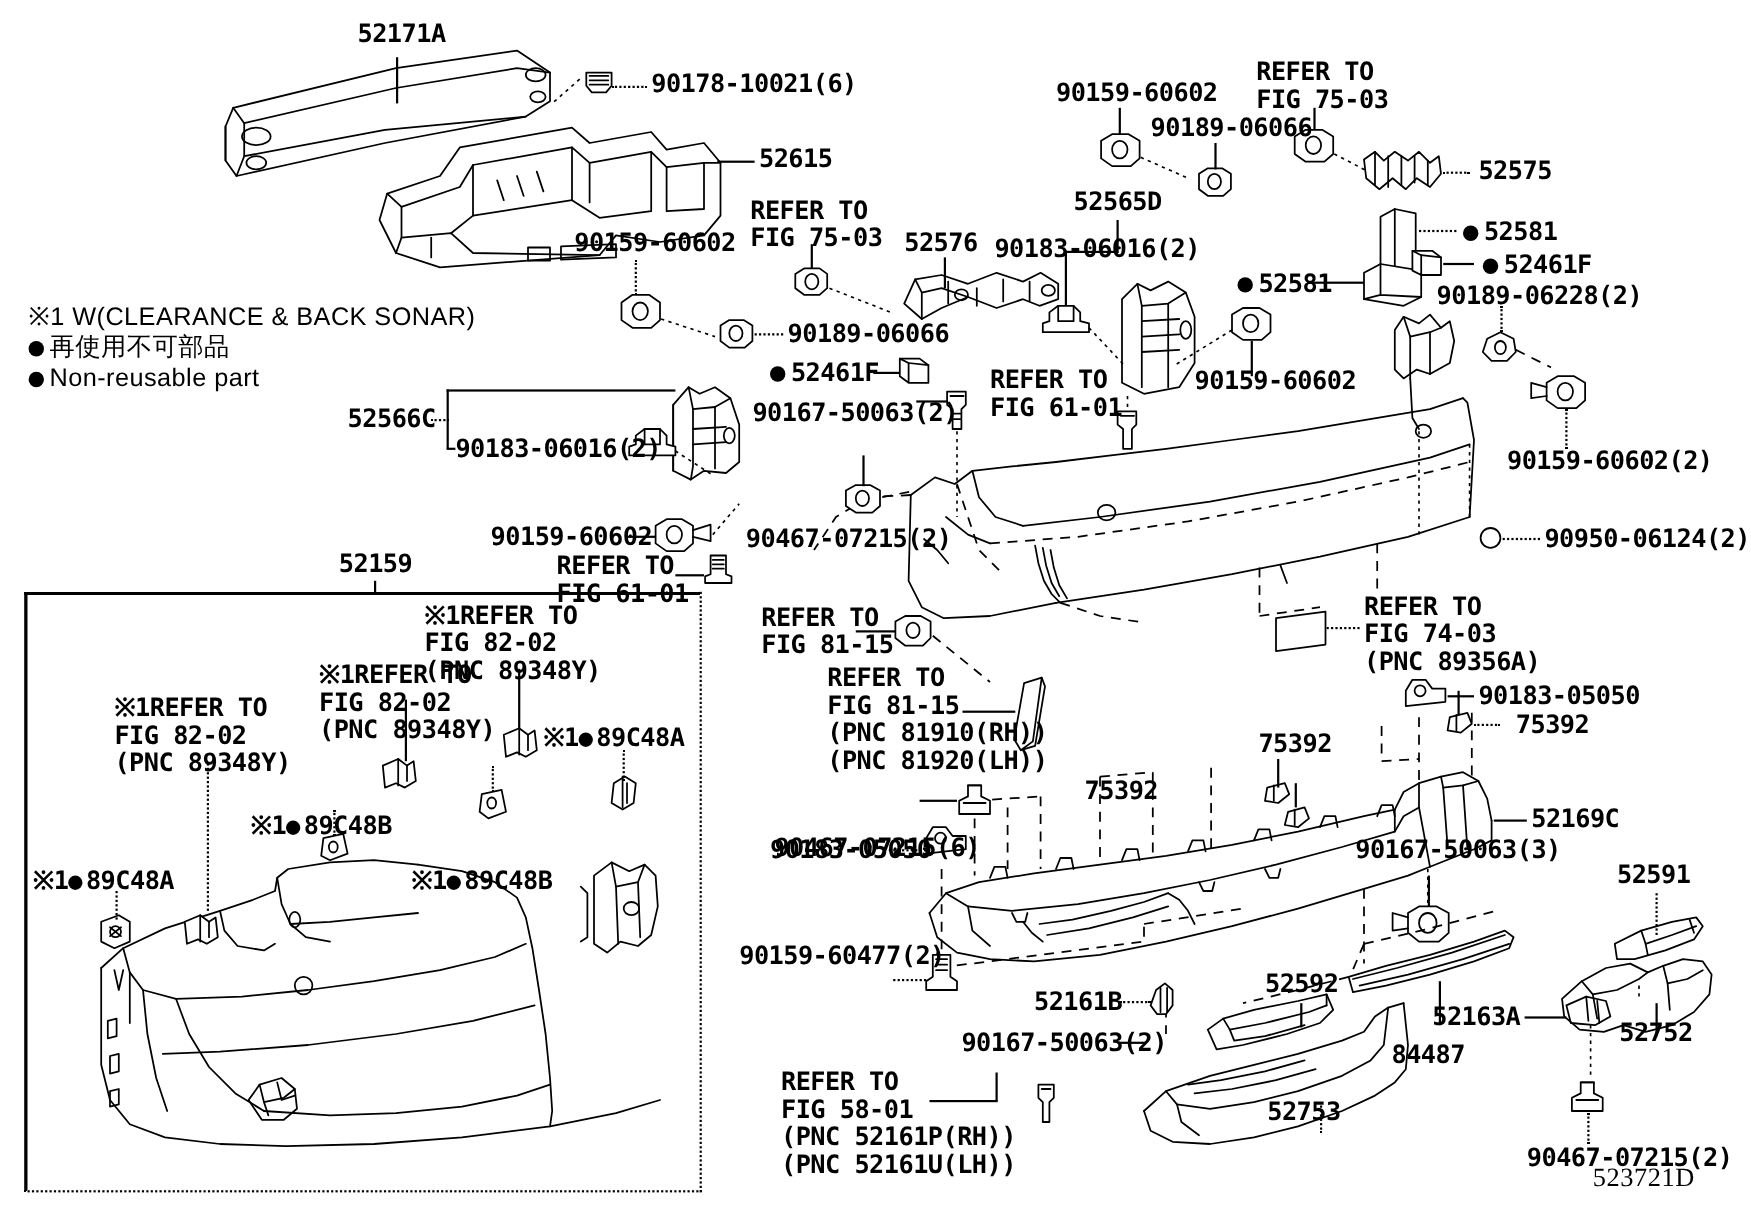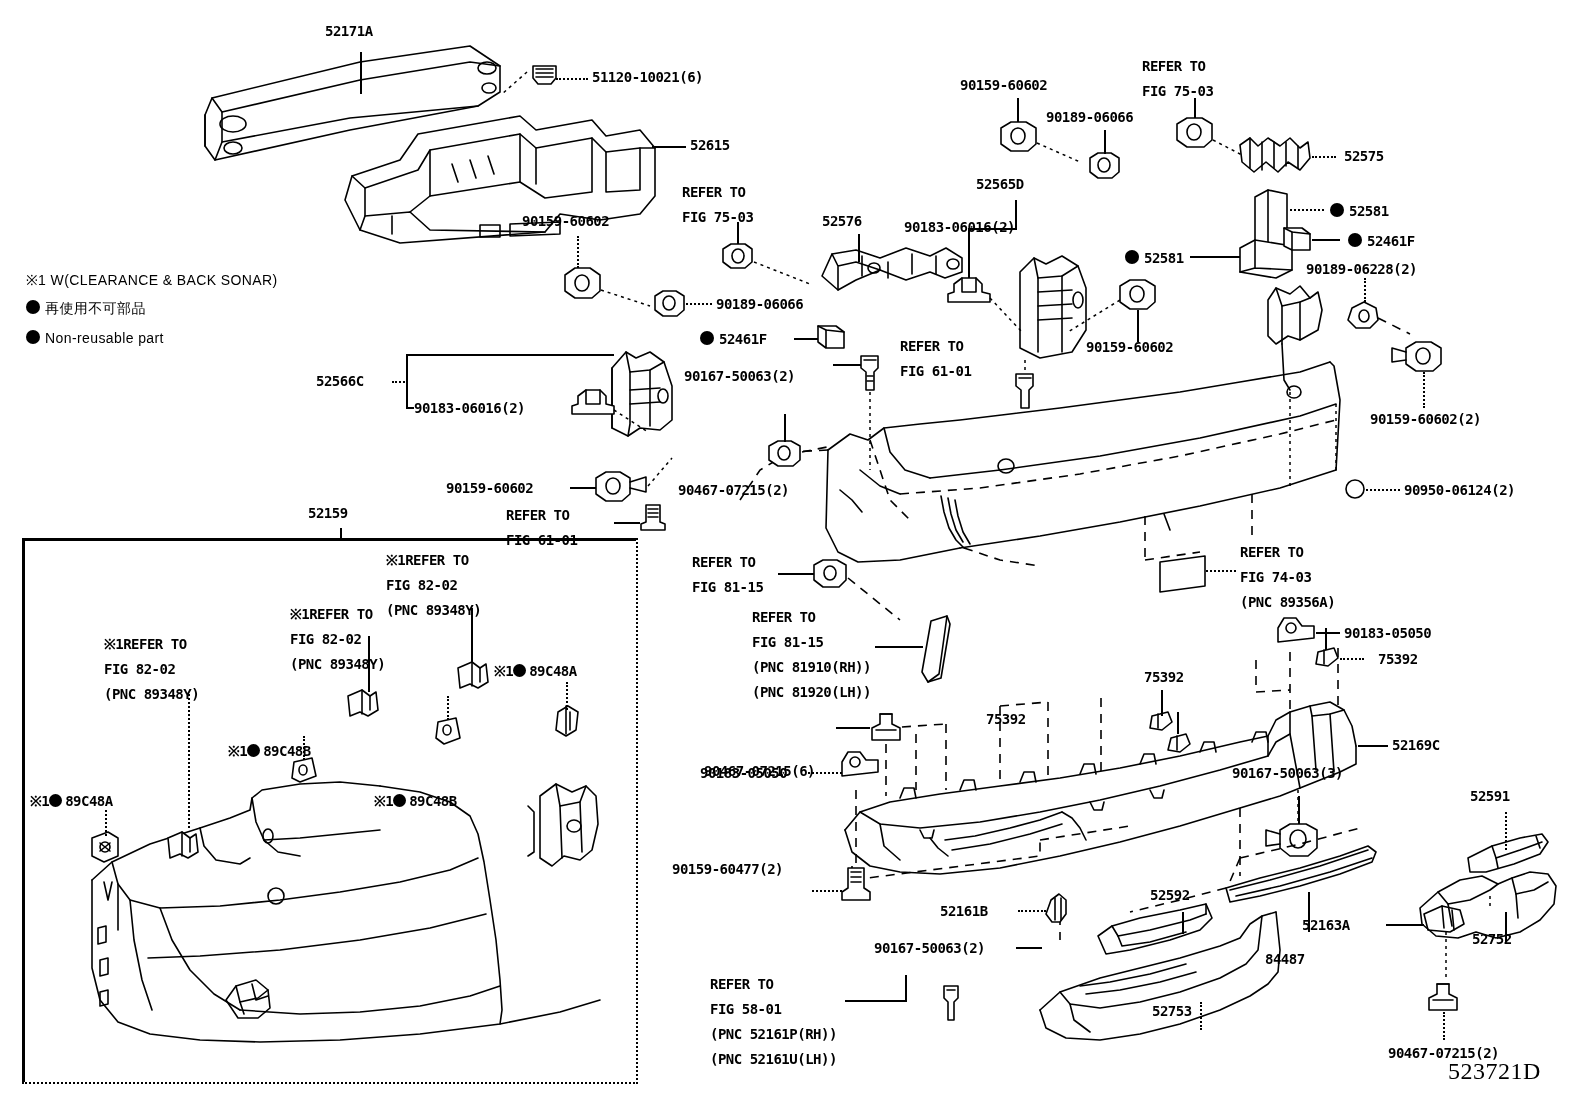"52171A" .lbl { font-size: 14px -> 23px }
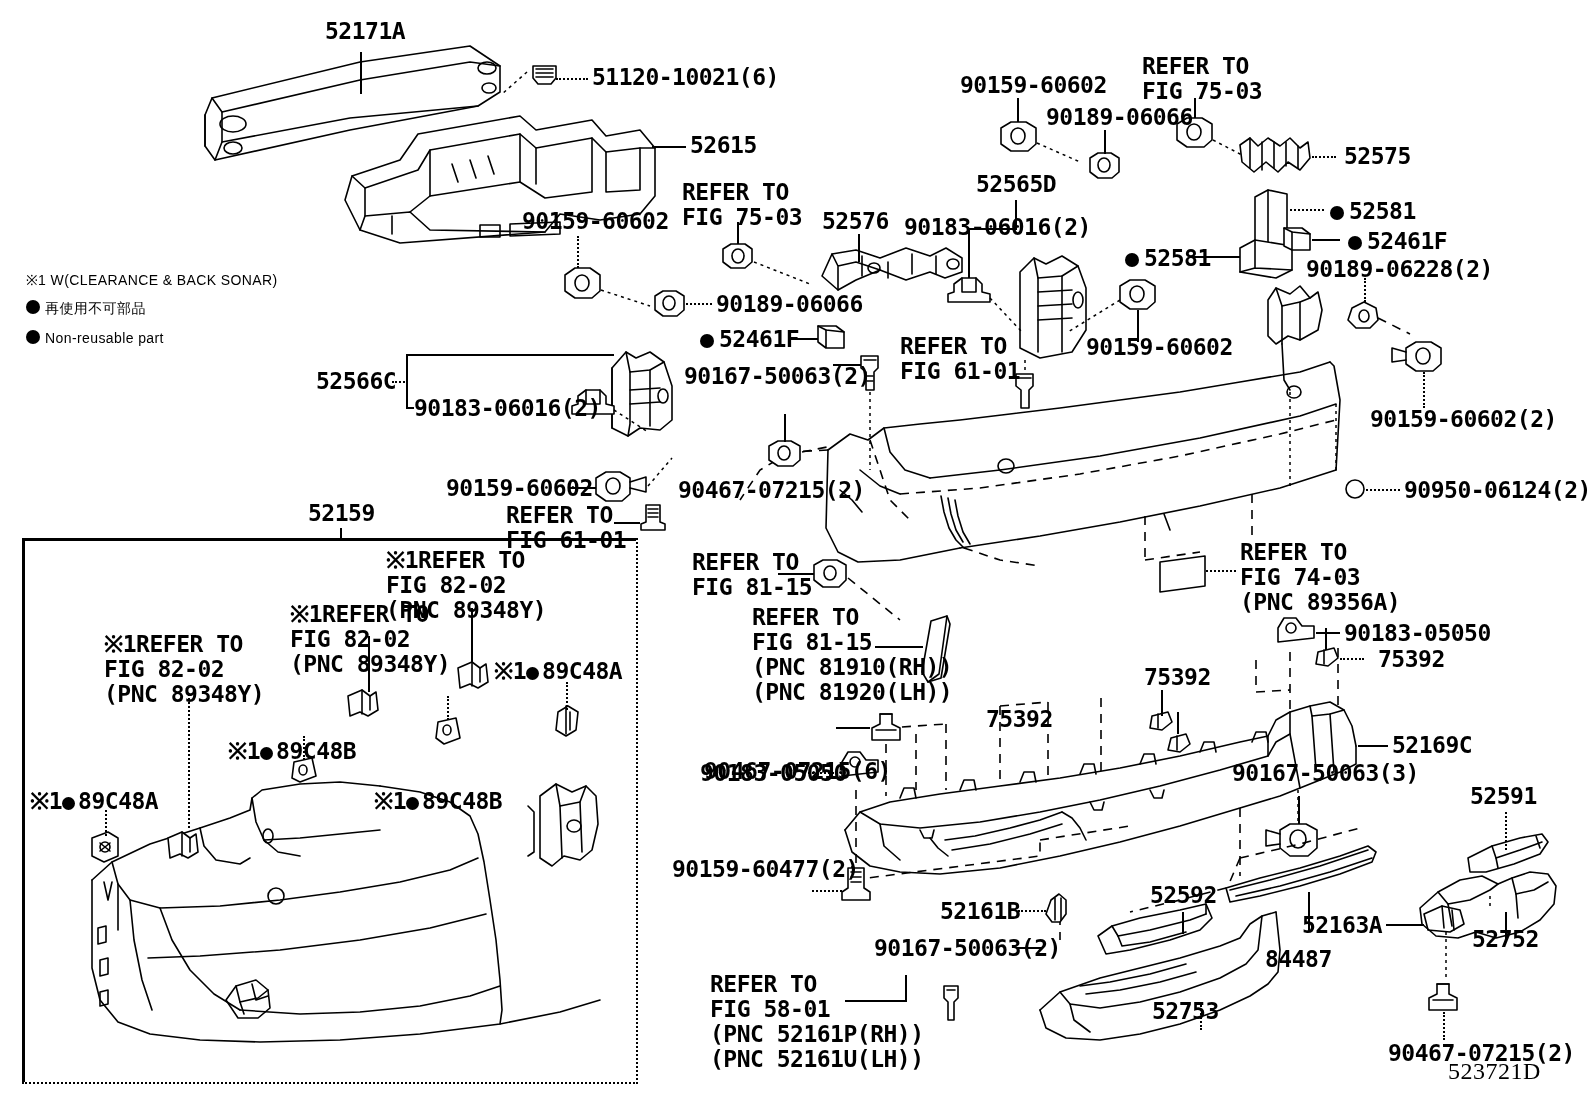"51120-10021(6)" div.lbl { text: 51120-10021 -> 90178-10021 }
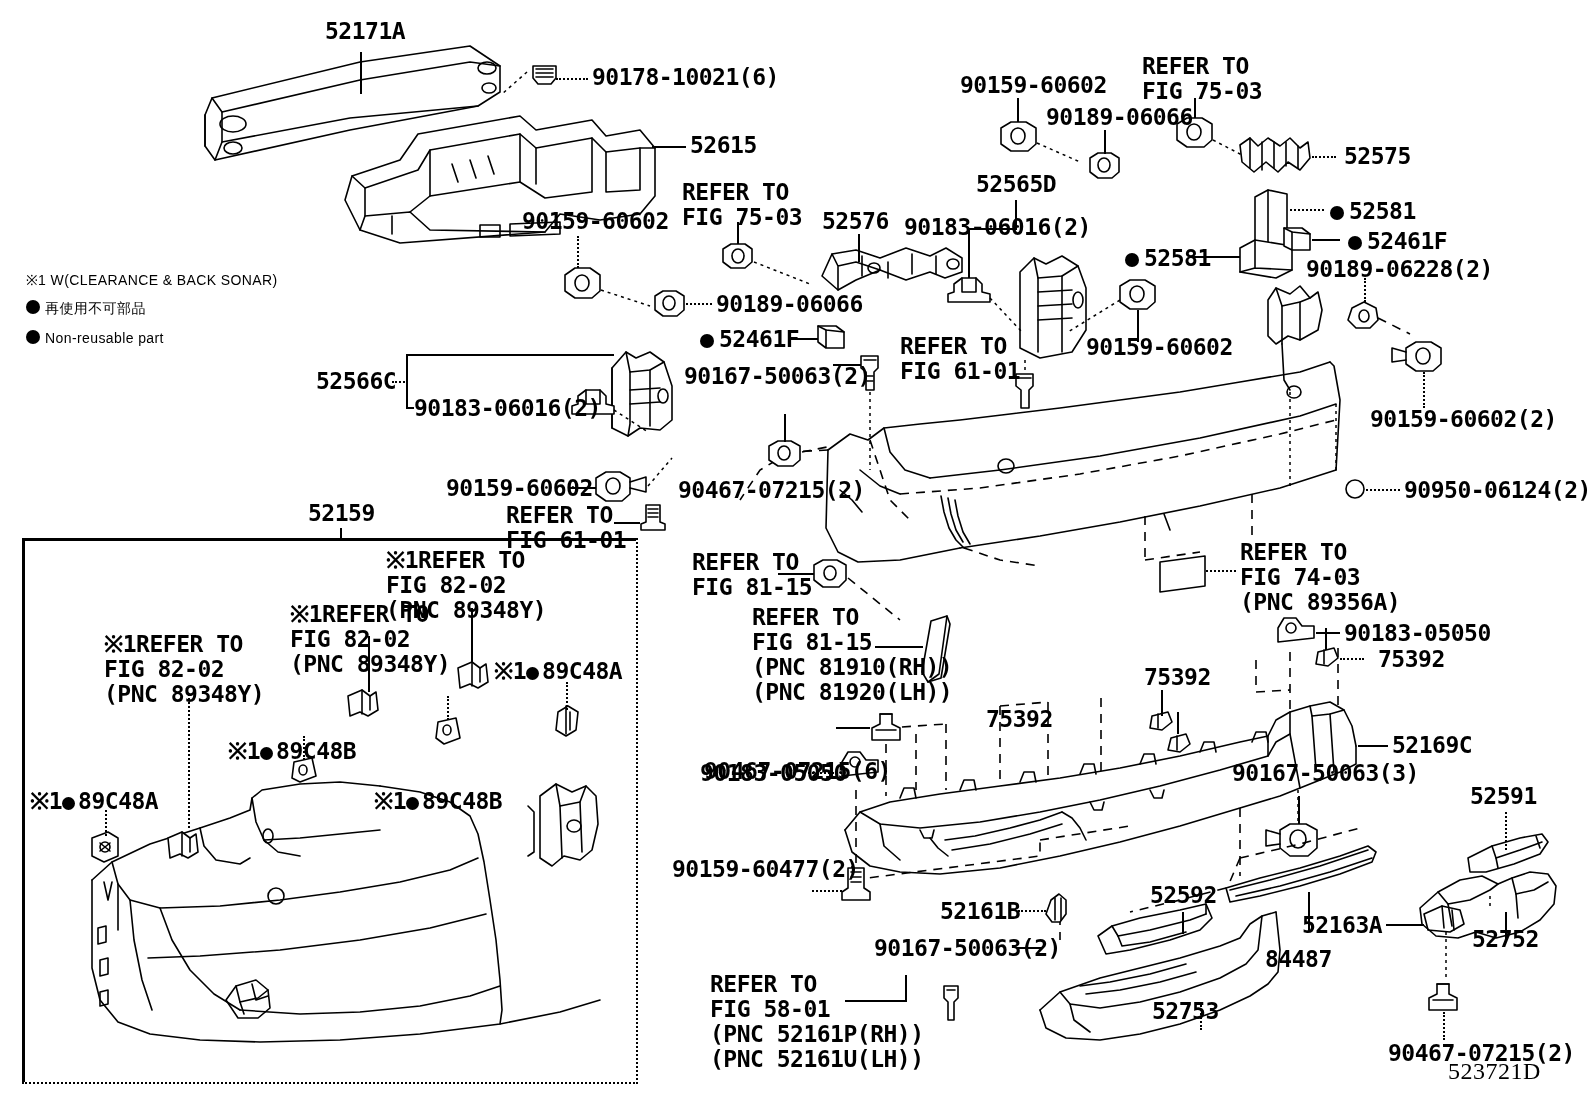"※1 W(CLEARANCE & BACK SONAR)" .legend { font-size: 14px -> 23px }
